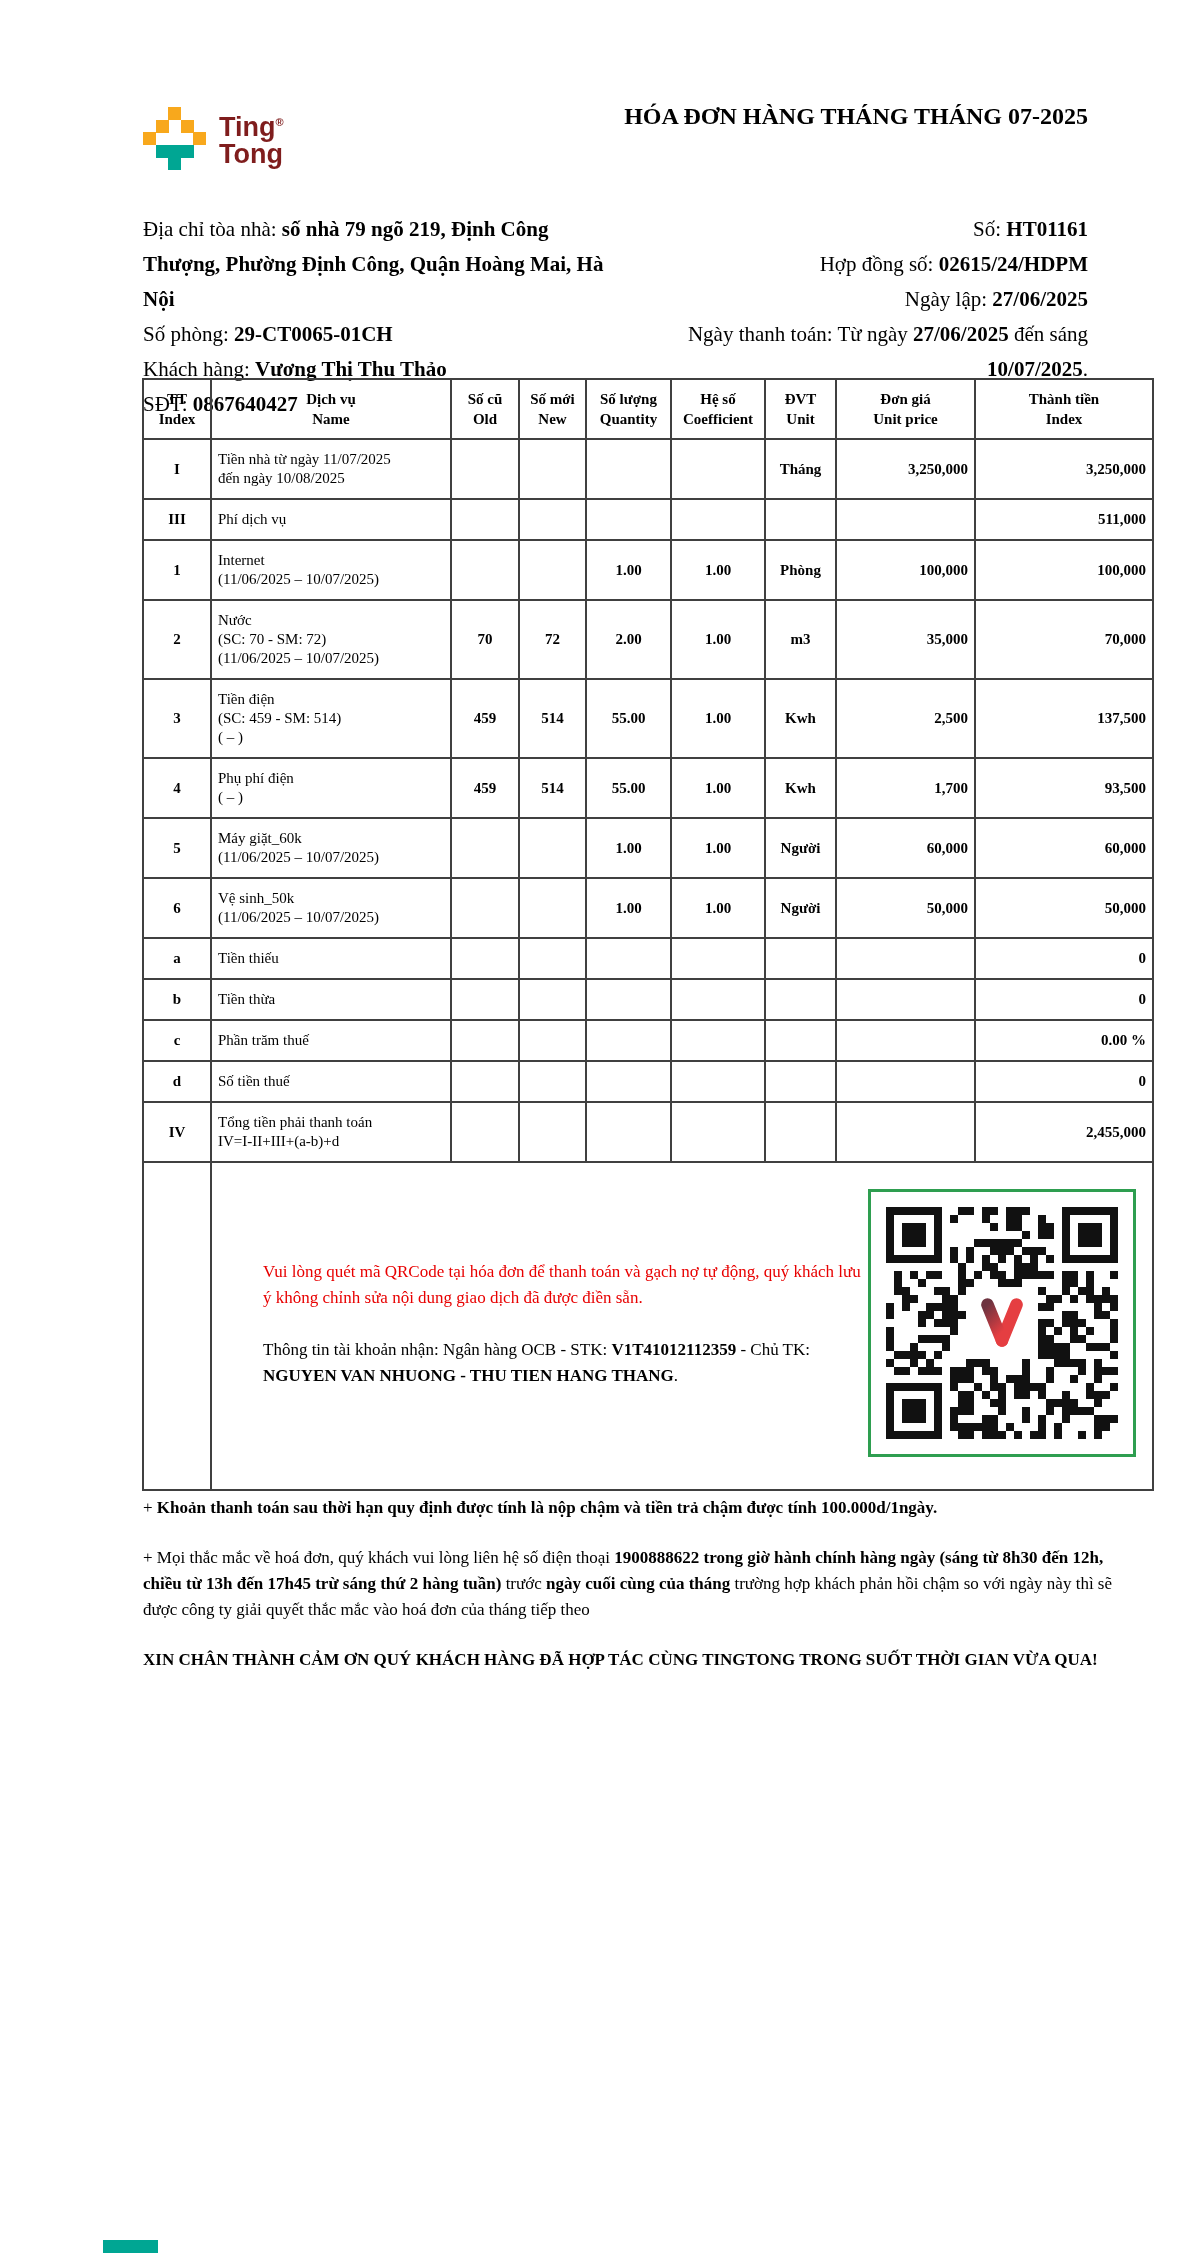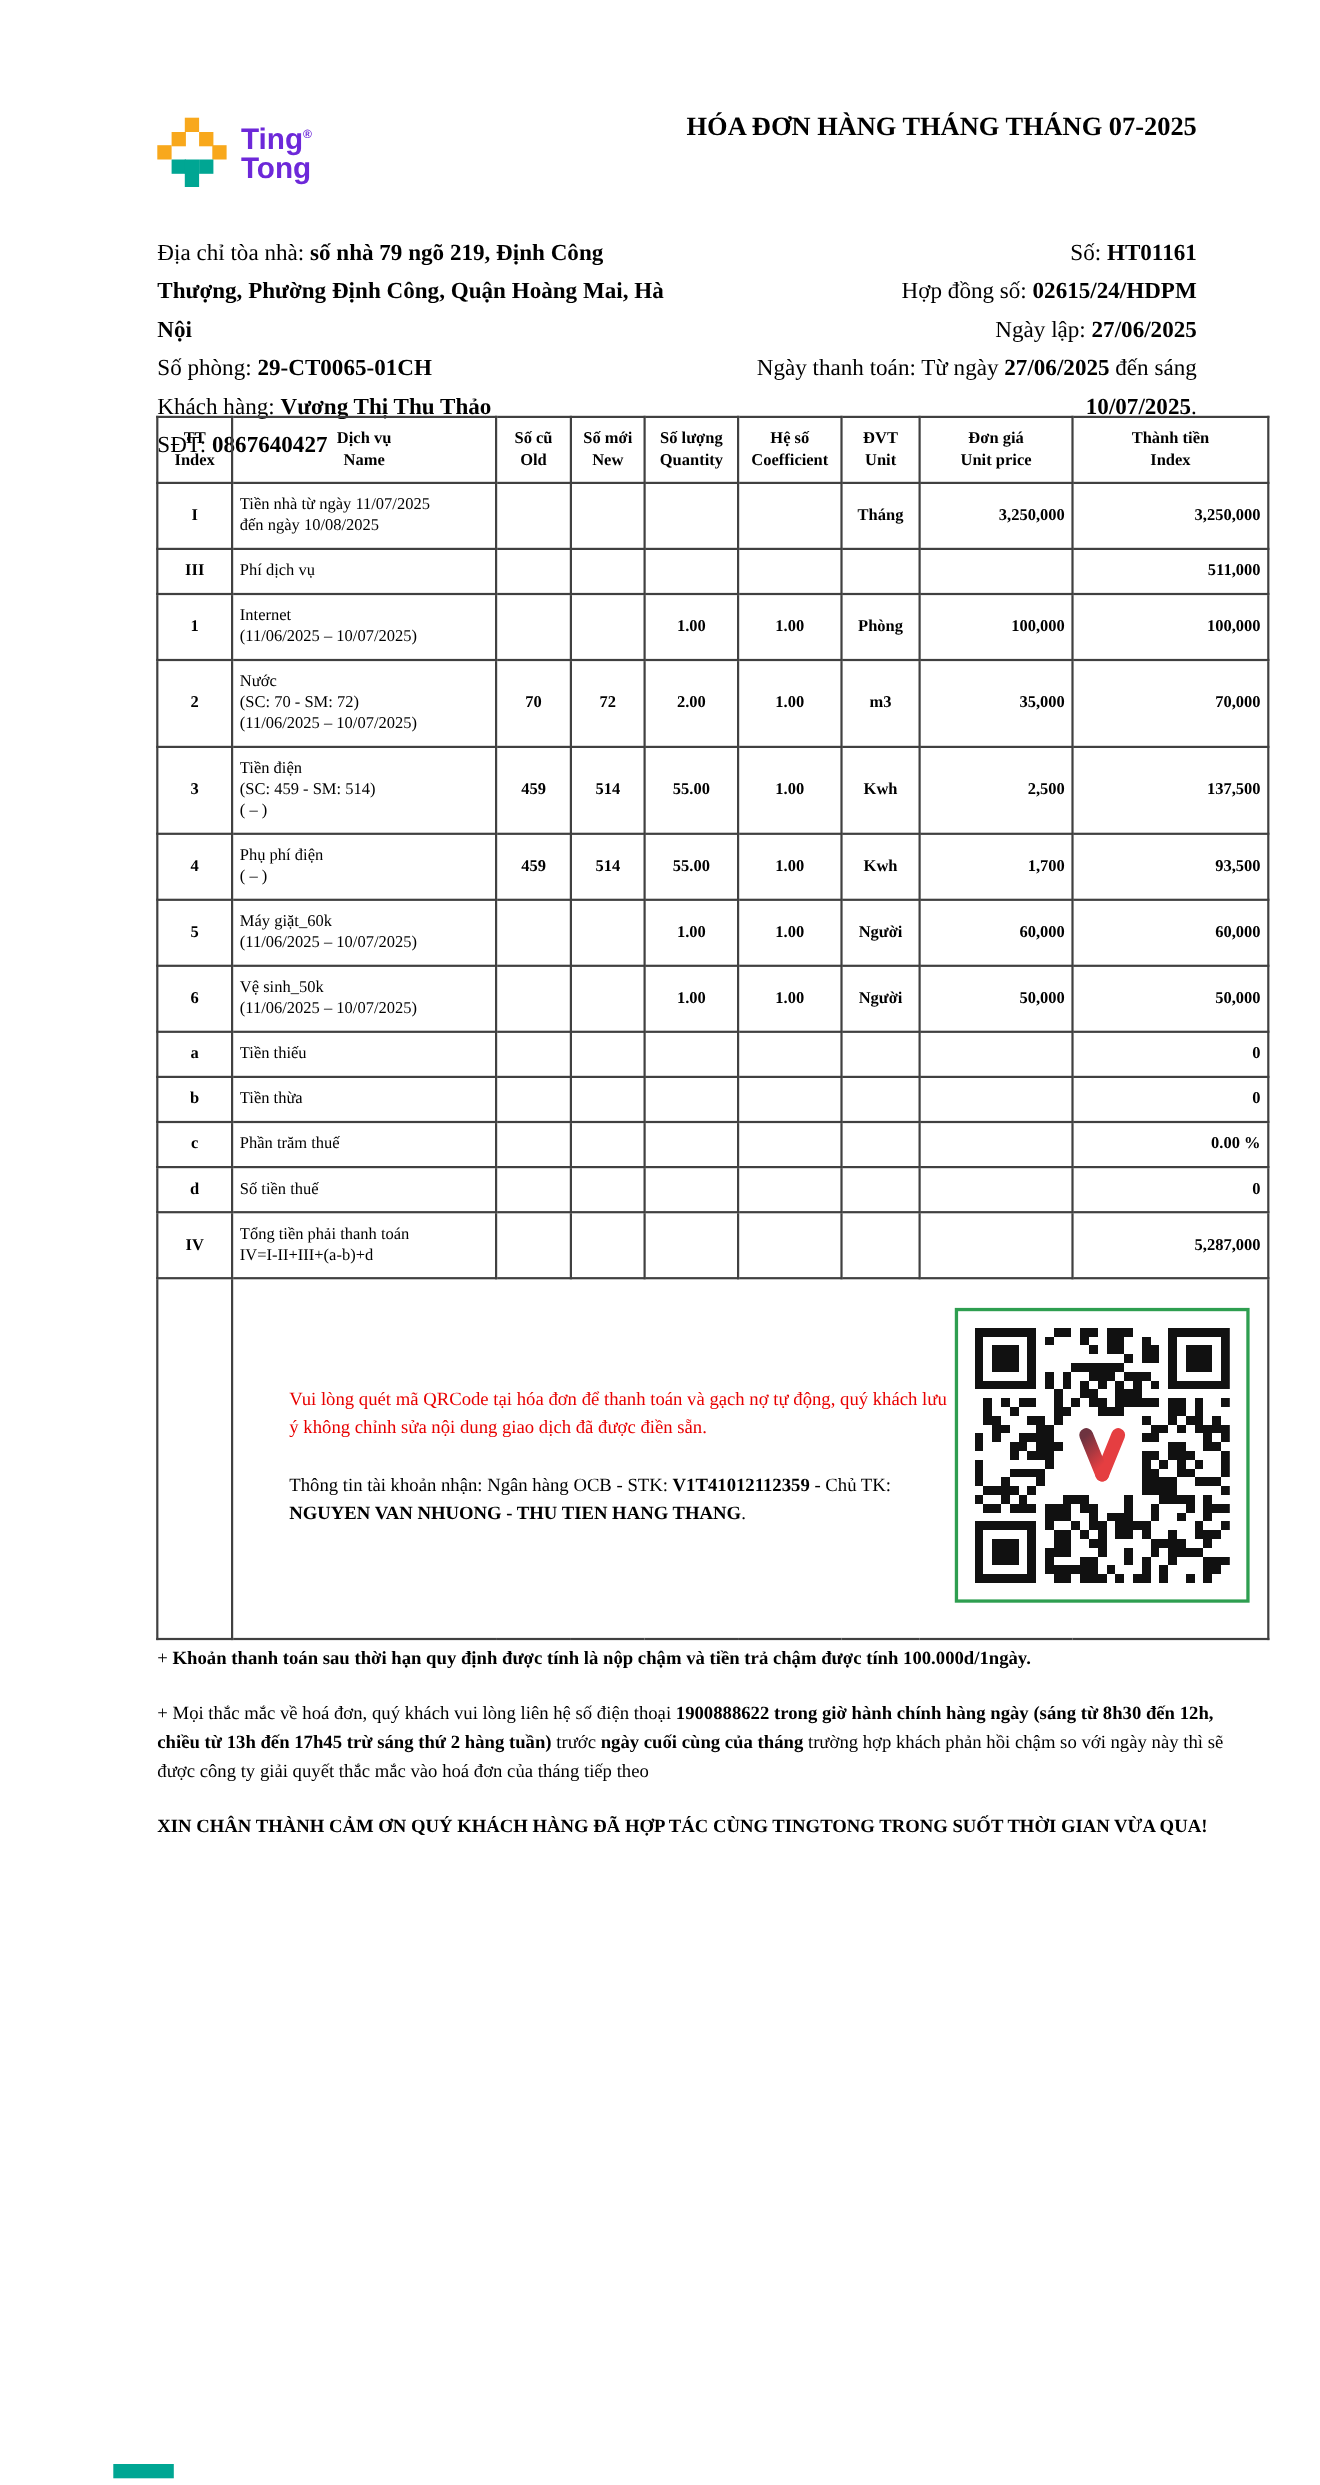"Ting®" .logo-text { color: #6d28d9 -> #7f1d1d }
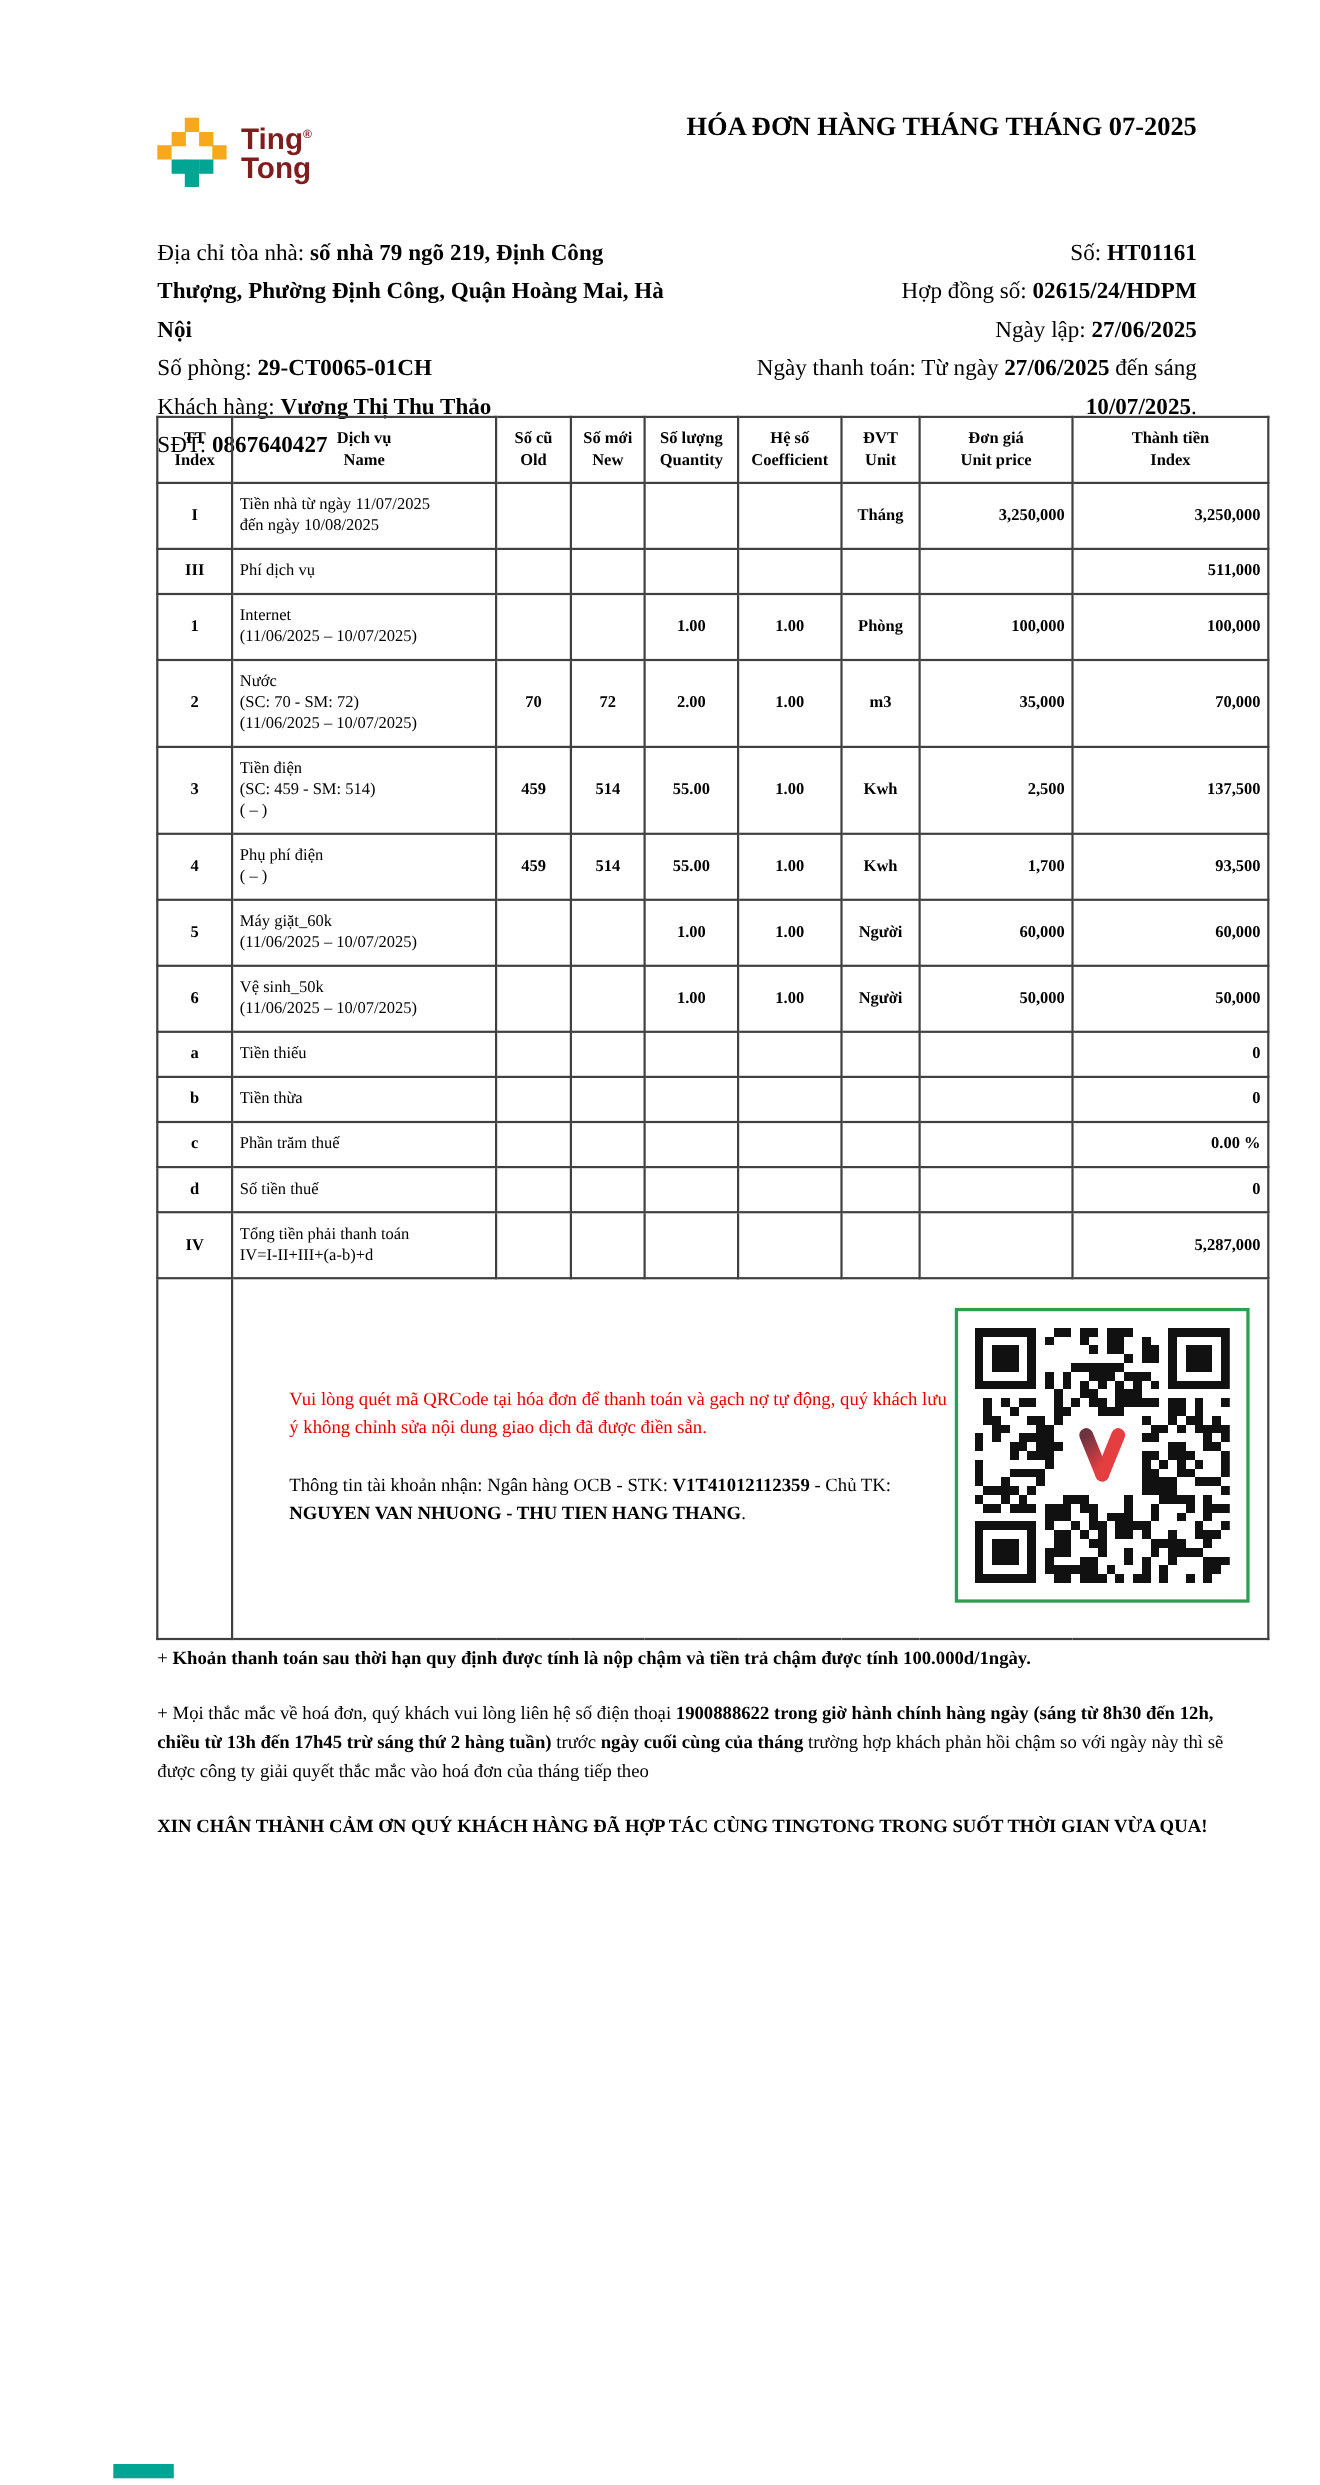"5,287,000" td.r { text: 5,287,000 -> 2,455,000 }
